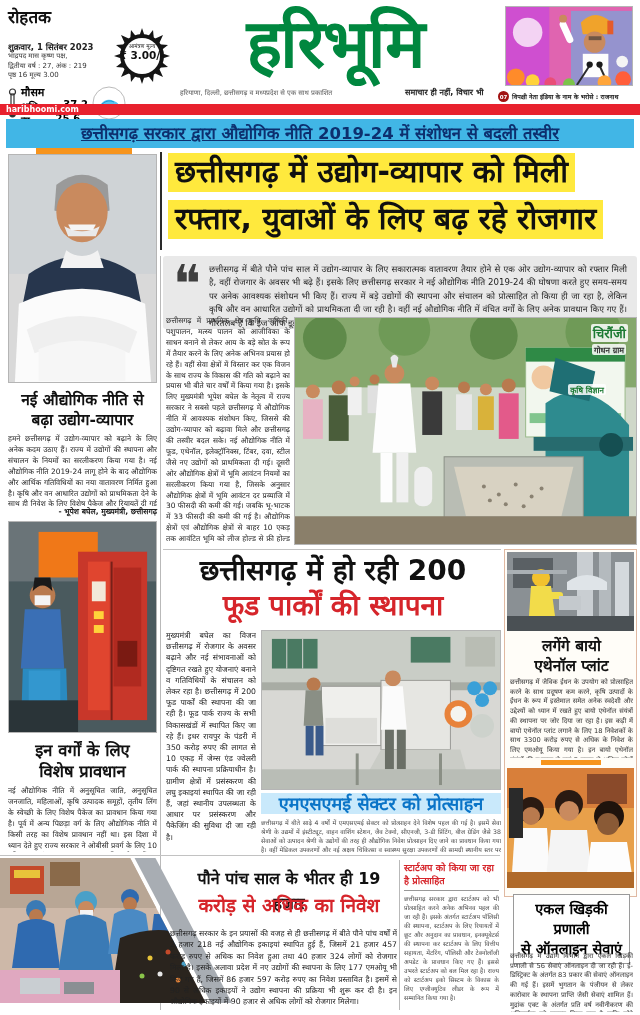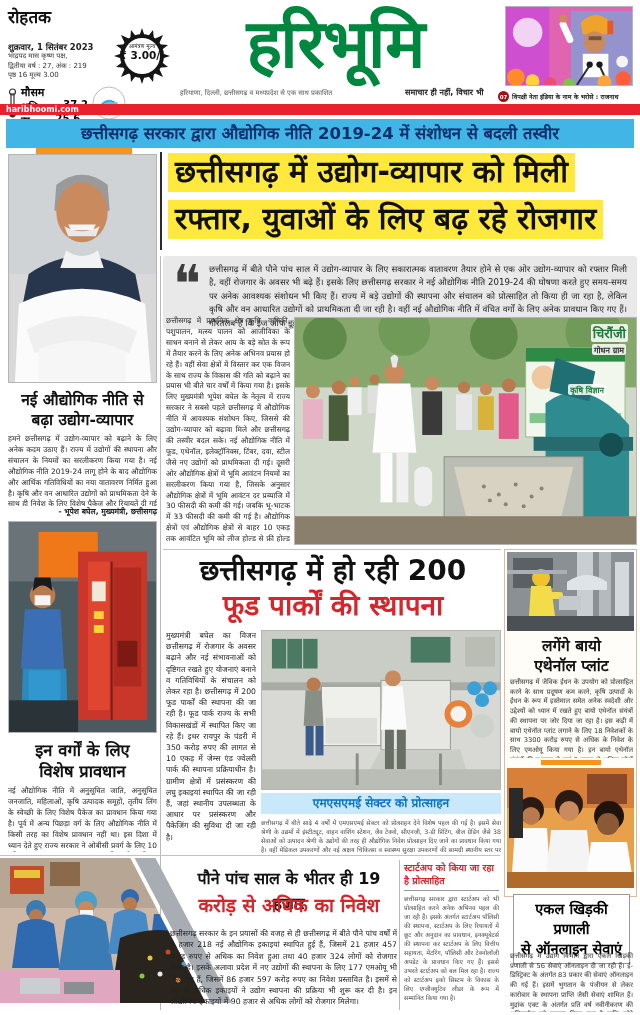"छत्तीसगढ़ सरकार द्वारा औद्योगिक नीति" div.abs { text-decoration: none -> underline }
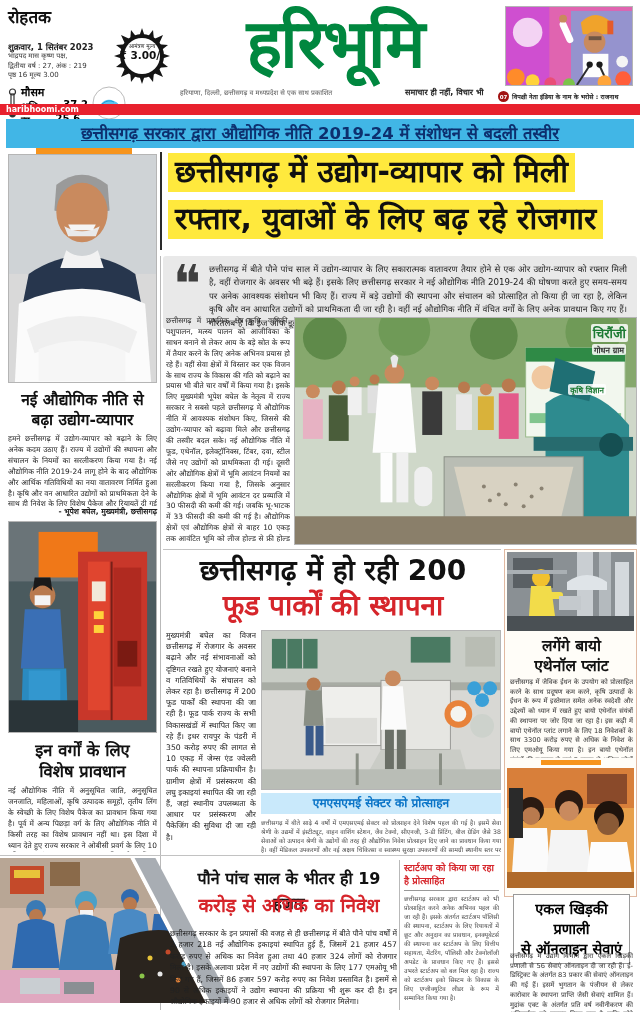"एमएसएमई सेक्टर को प्रोत्साहन" .cap-strip { font-size: 12px -> 18px }
